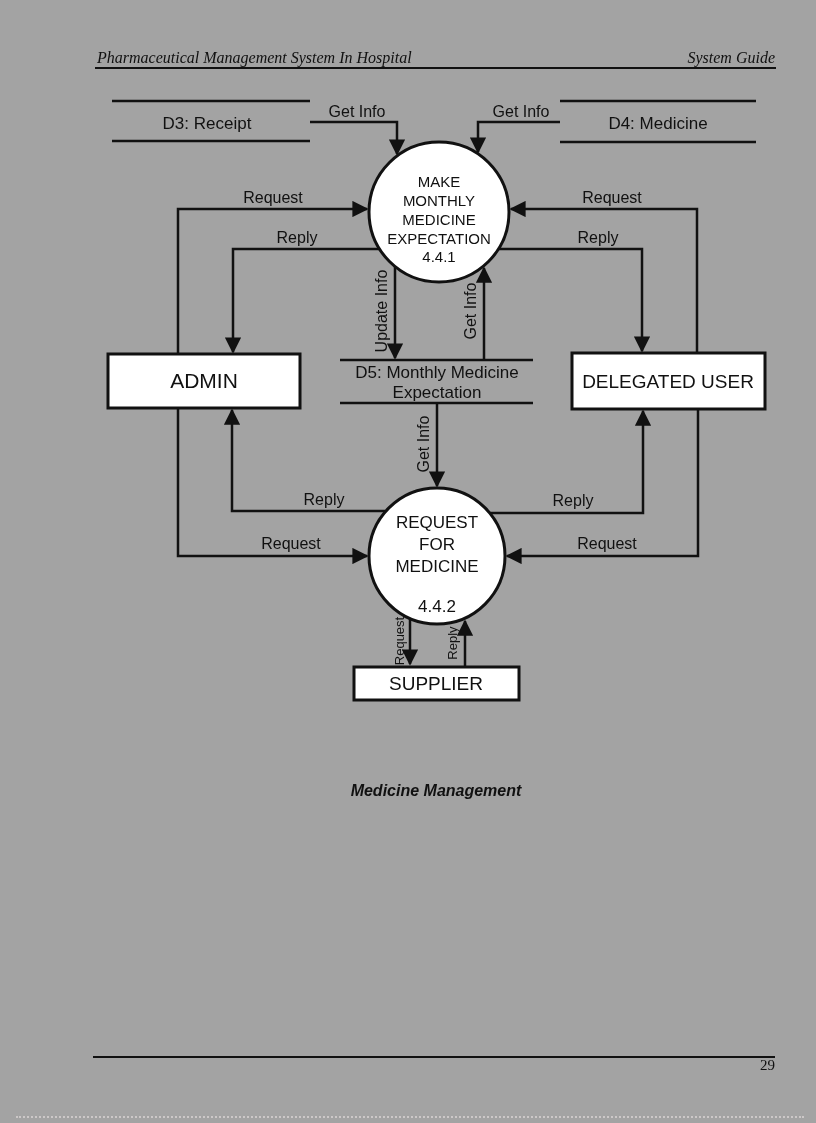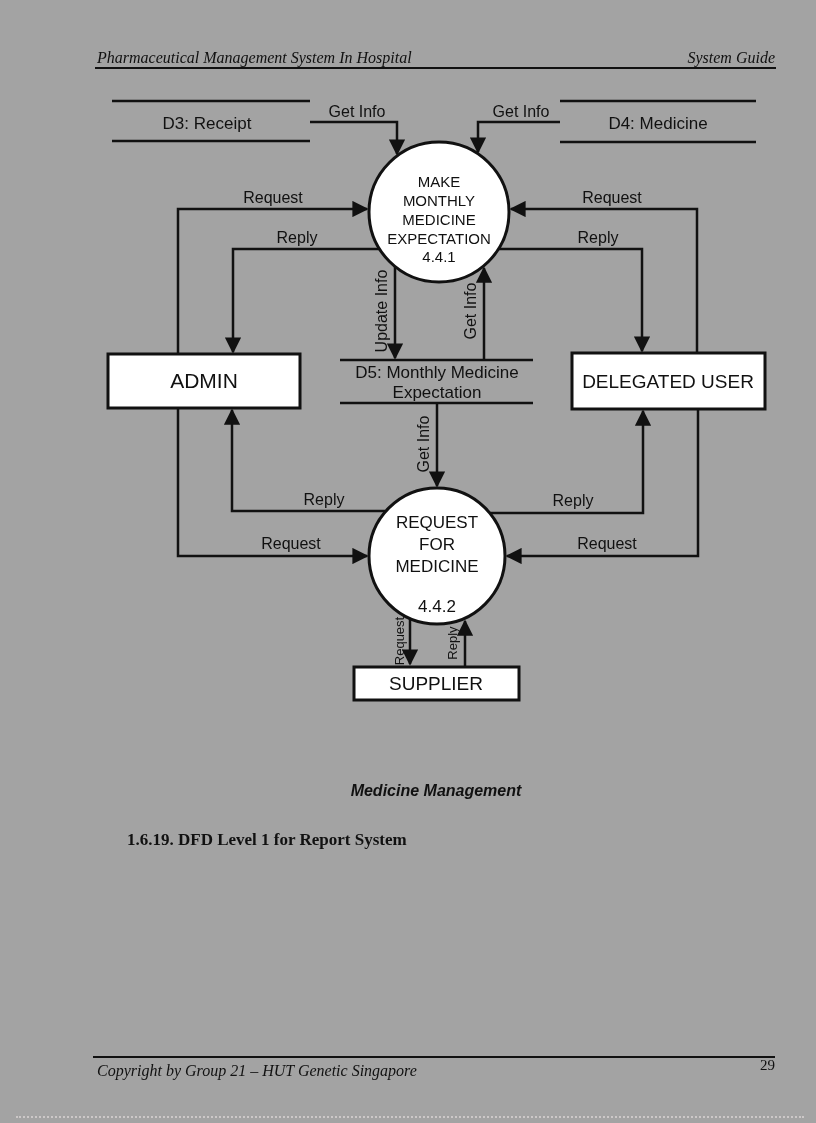"1.6.19. DFD Level 1 for" div.section-heading { html: <div>1.6.19. DFD Level 1 for Report System</div> -> none }
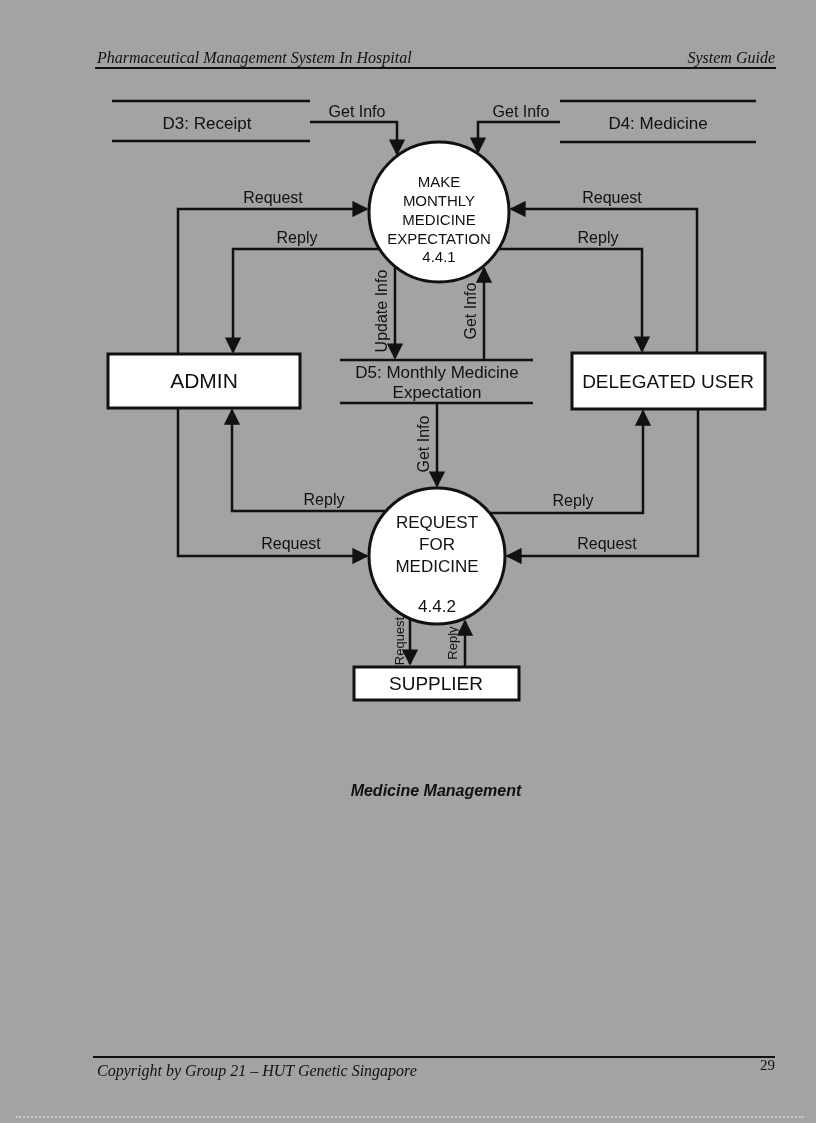"Copyright by Group 21 –" div.ftr-left { html: <div>Copyright by Group 21 – HUT Genetic Singapore</div> -> none }
